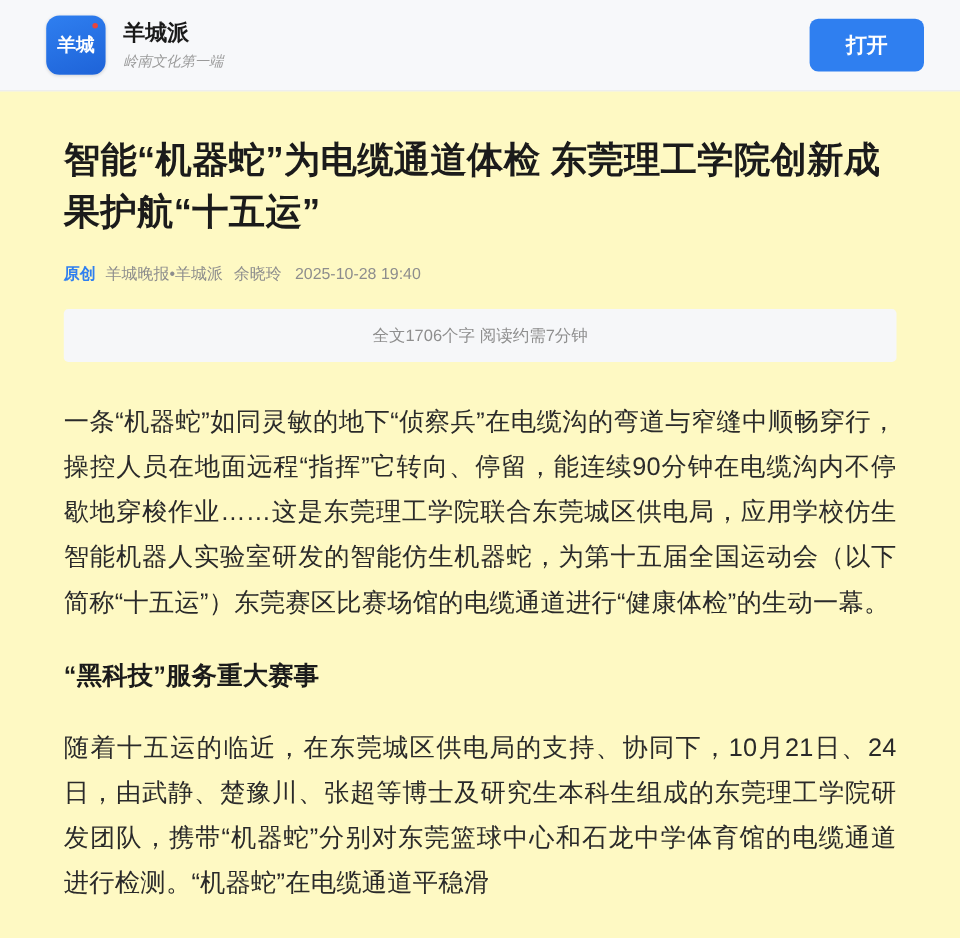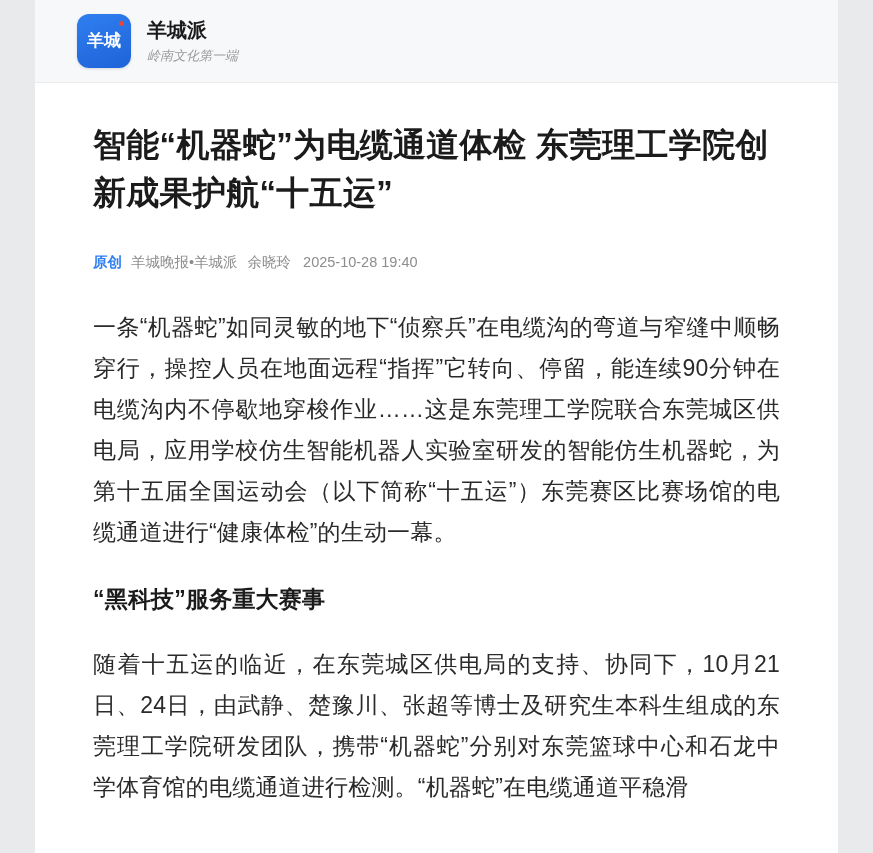"羊城" .page { background: #ffffff -> #fef9c3; width: 803px -> 873px }
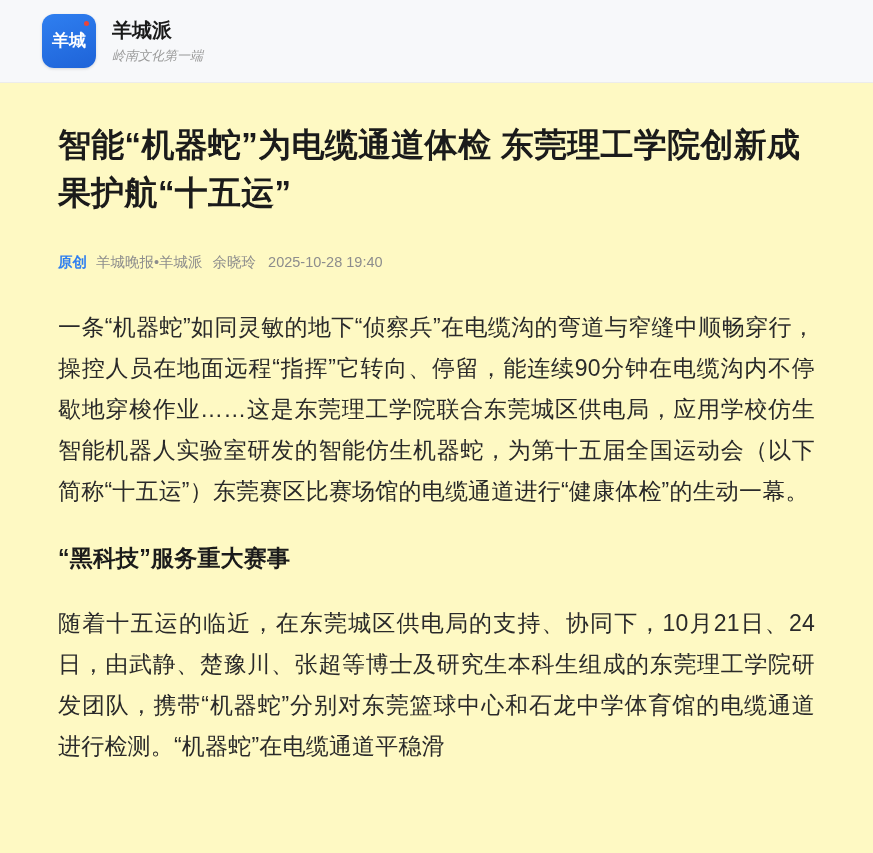"打开" button.open-button { html: none -> <button>打开</button> }
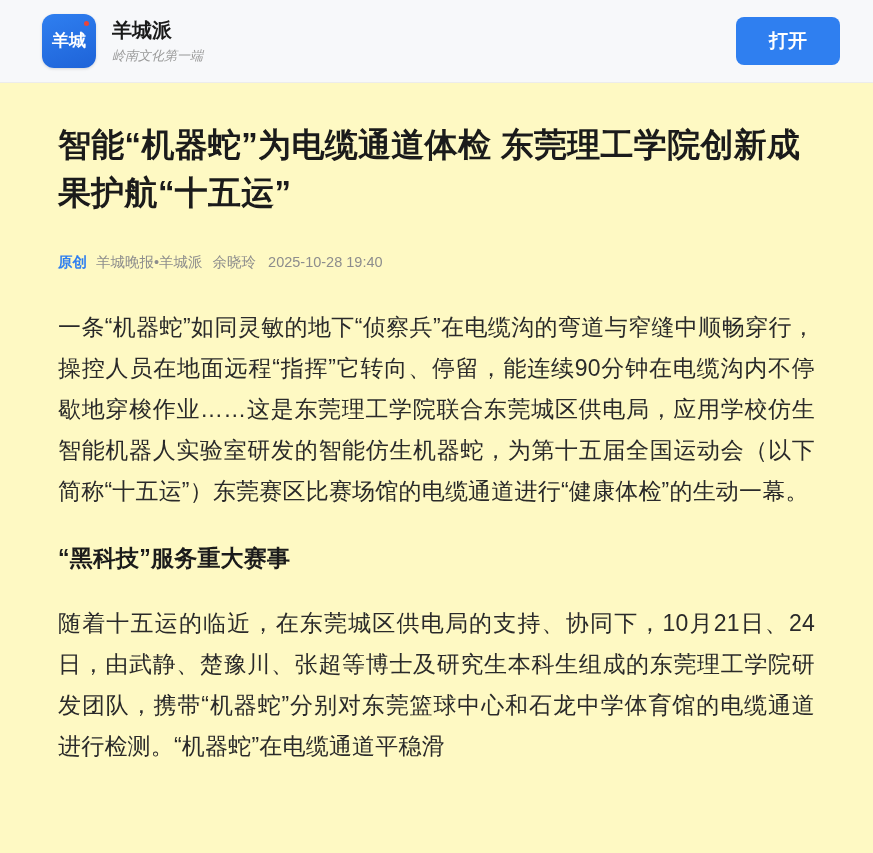"羊城晚报•羊城派" .byline-source { margin-top: 12px -> none }
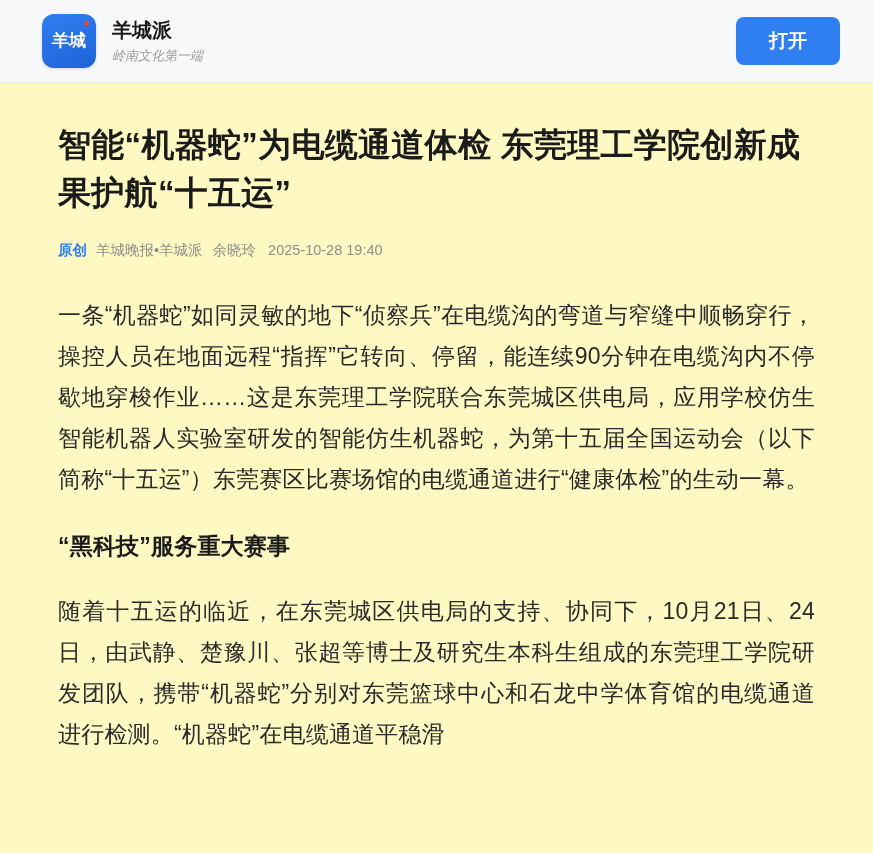"全文1706个字 阅读约需7分钟" div.readinfo { html: none -> <div>全文1706个字 阅读约需7分钟</div> }
